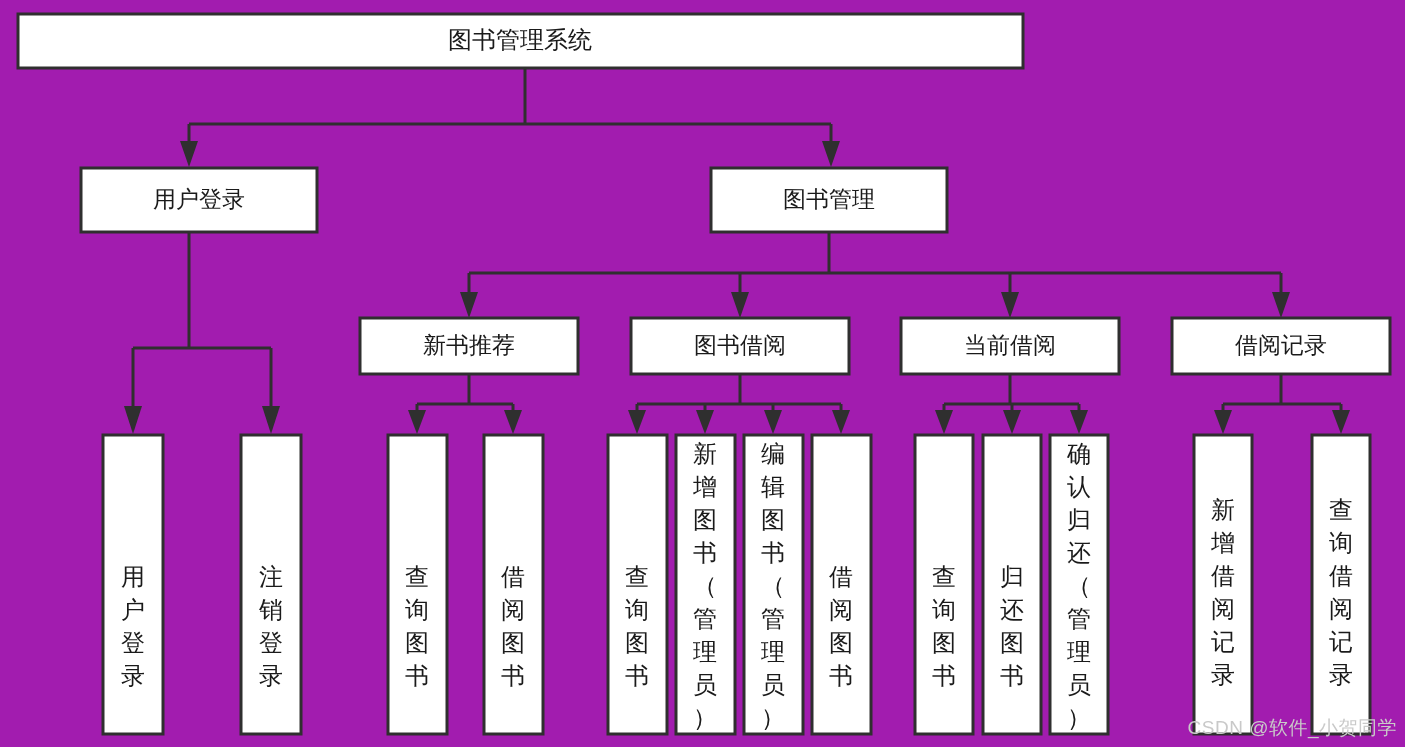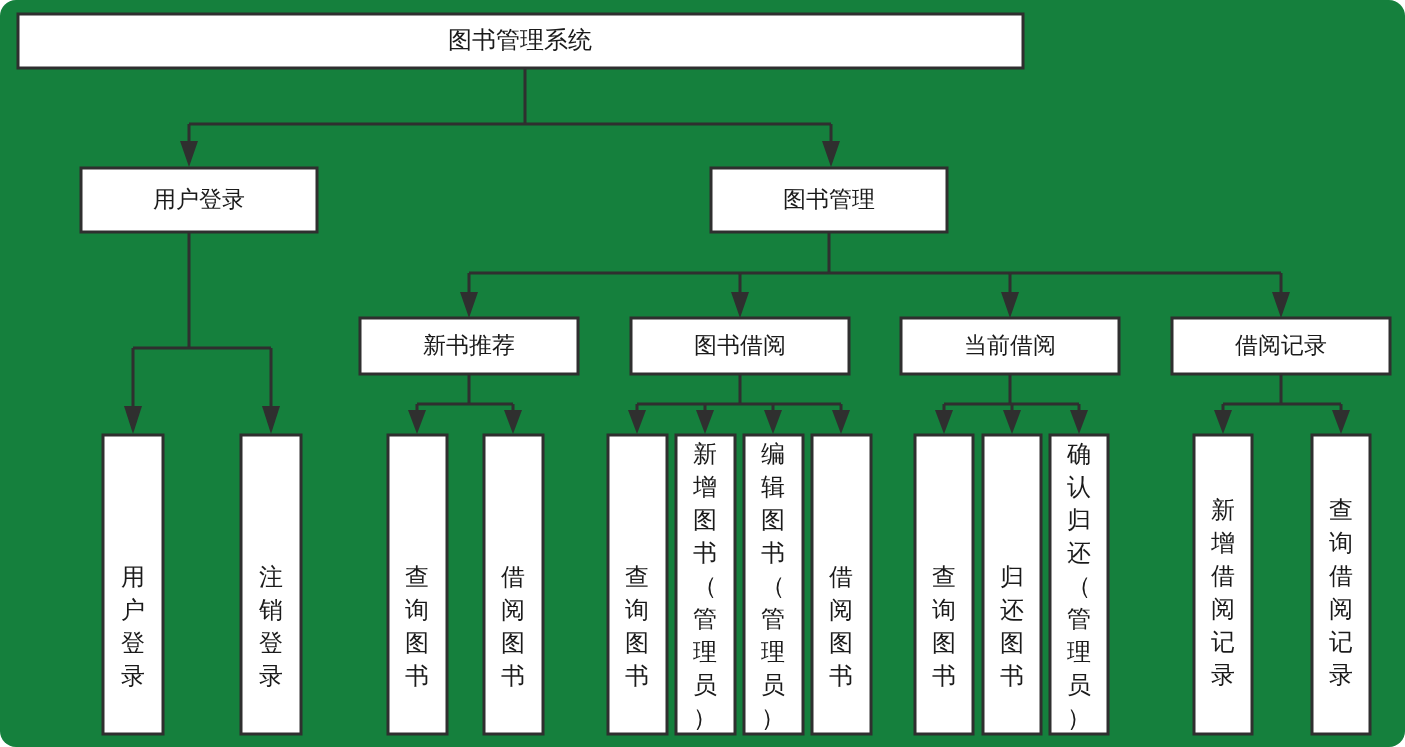"图书管理系统" #diagram-root { background: #15803d -> #a21caf; border-radius: 16px -> none }
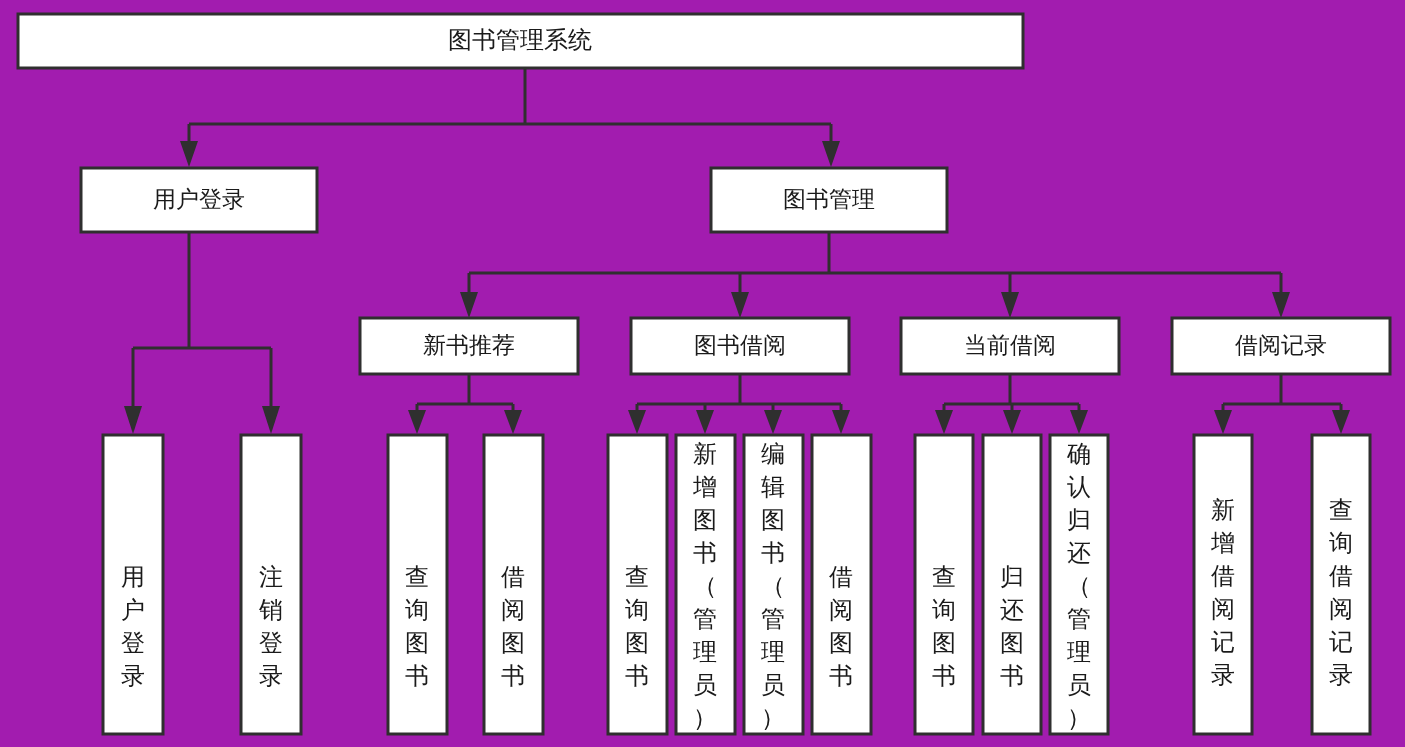"CSDN @软件_小贺同学" div.watermark { html: none -> <div>CSDN @软件_小贺同学</div> }
